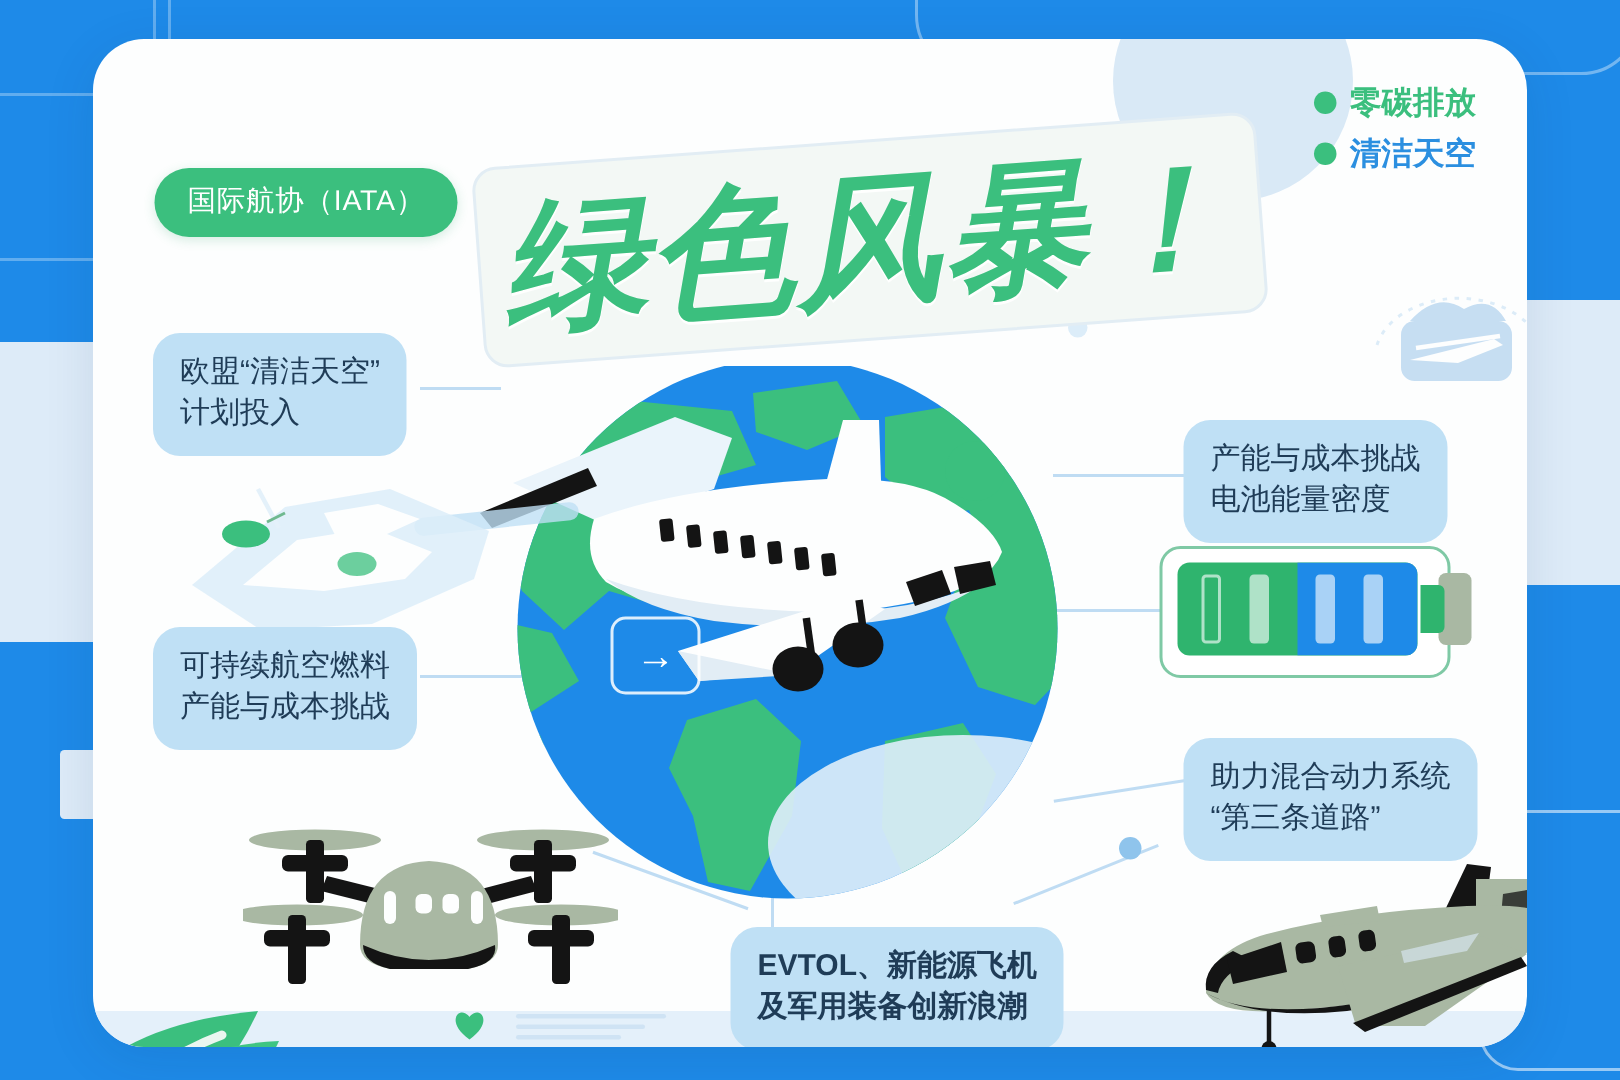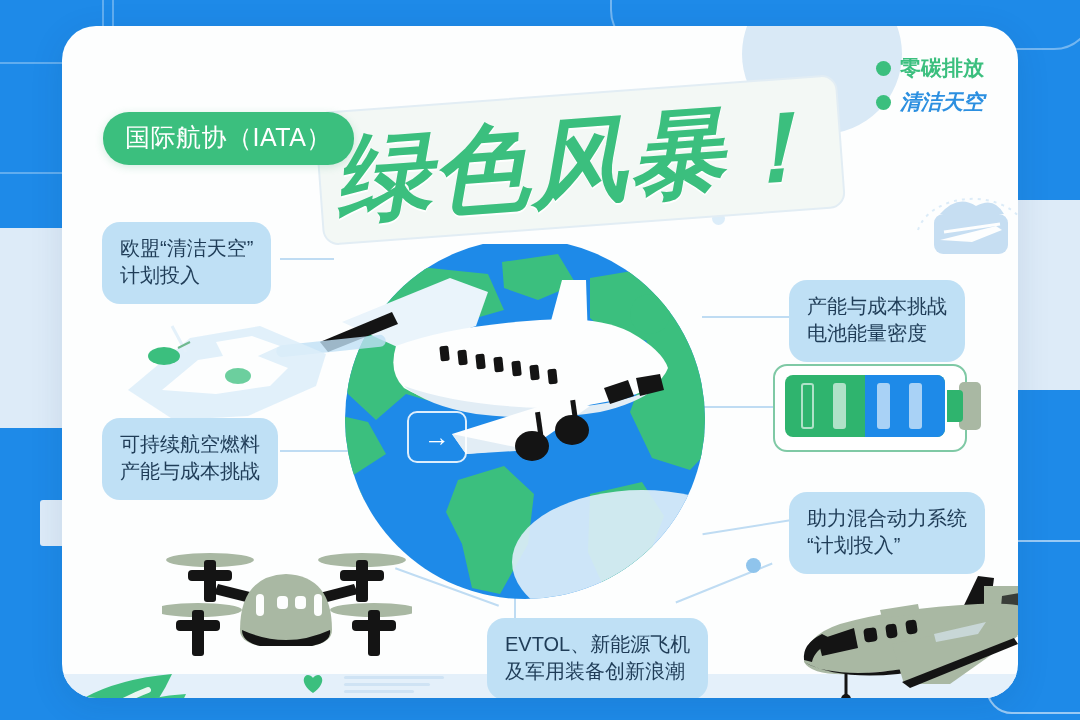"清洁天空" .legend-row.l1 .legend-label { font-style: italic -> none }
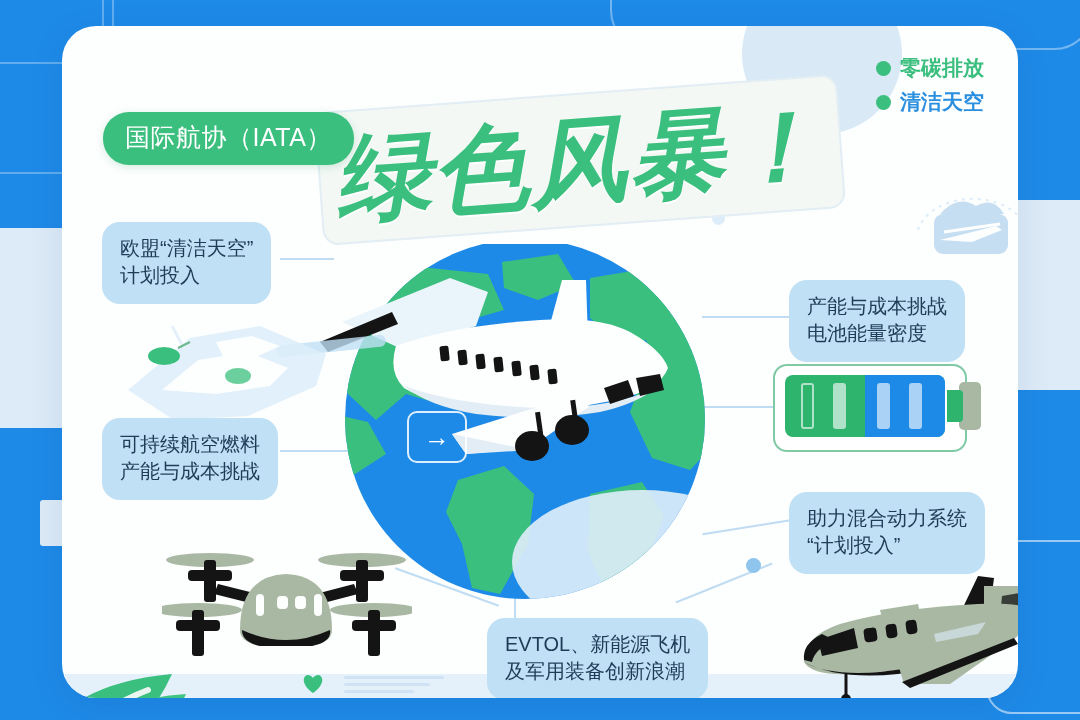"国际航协（IATA）" .badge { font-size: 25px -> 19px }
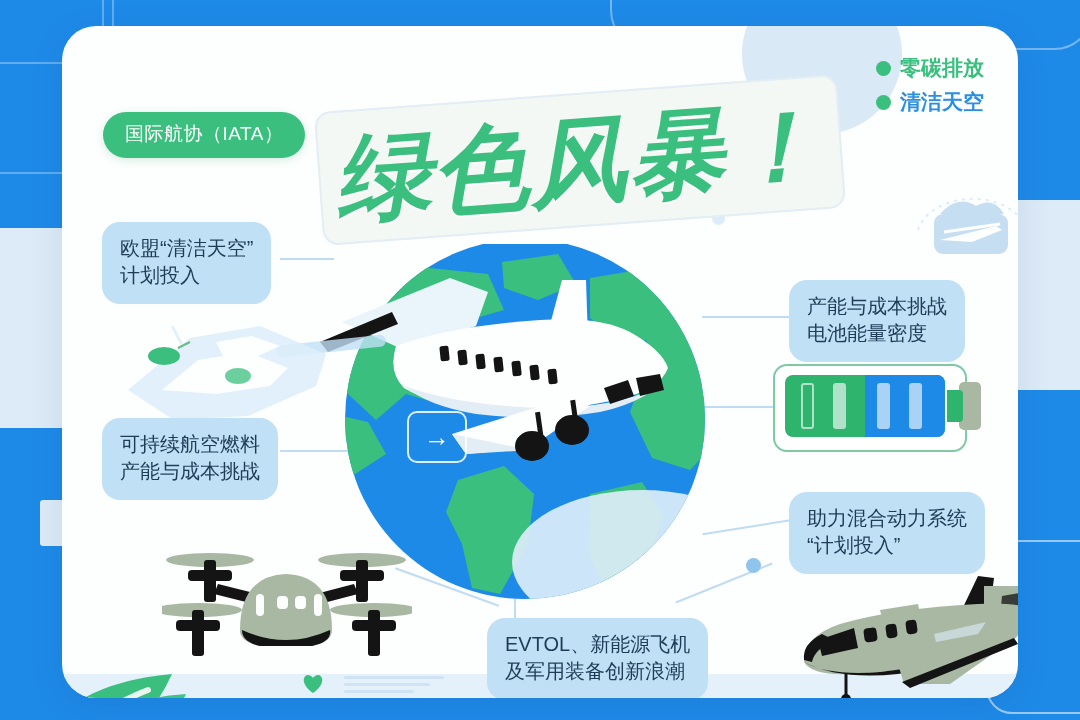"助力混合动力系统" div.callout { text: 计划投入 -> 第三条道路 }
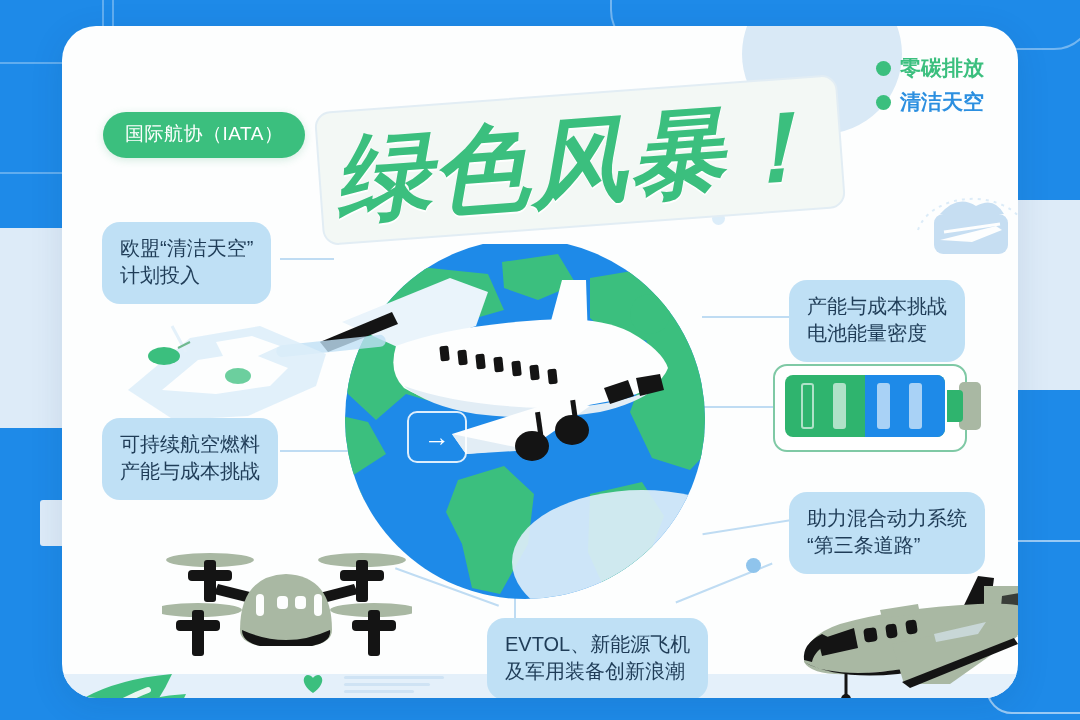"EVTOL、新能源飞机" .callout.evtol { font-weight: none -> bold }
